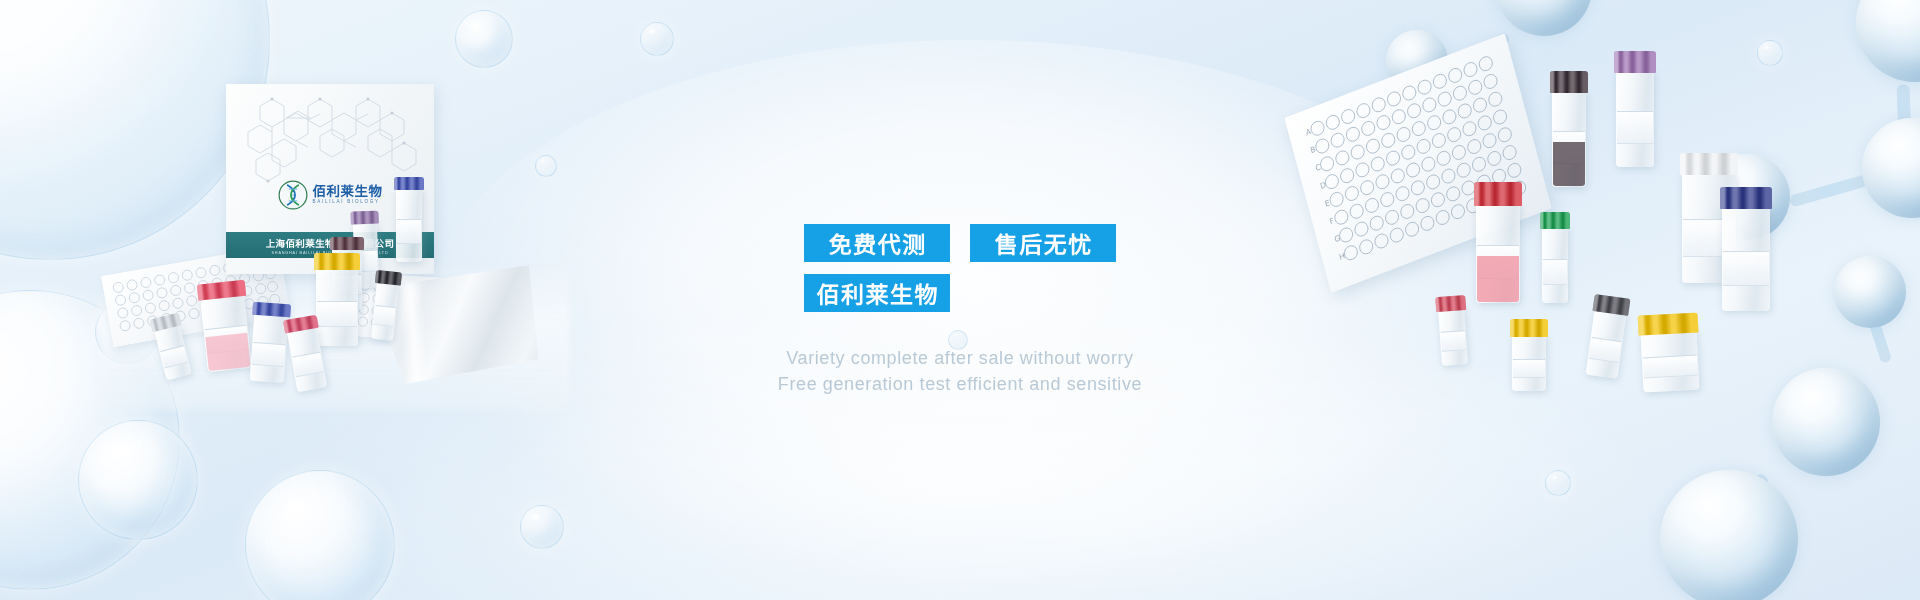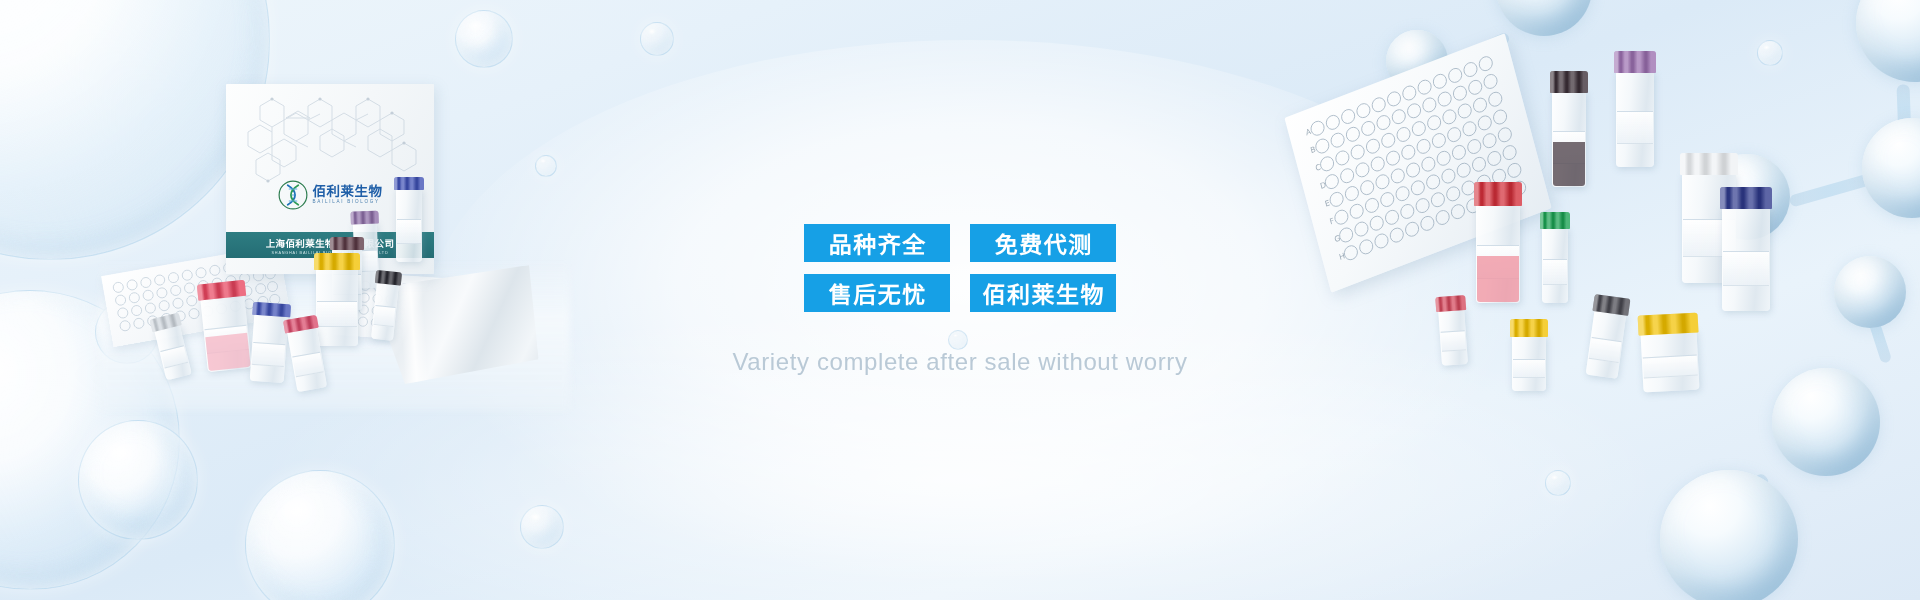"品种齐全" div.badge { html: <div>品种齐全</div> -> none }
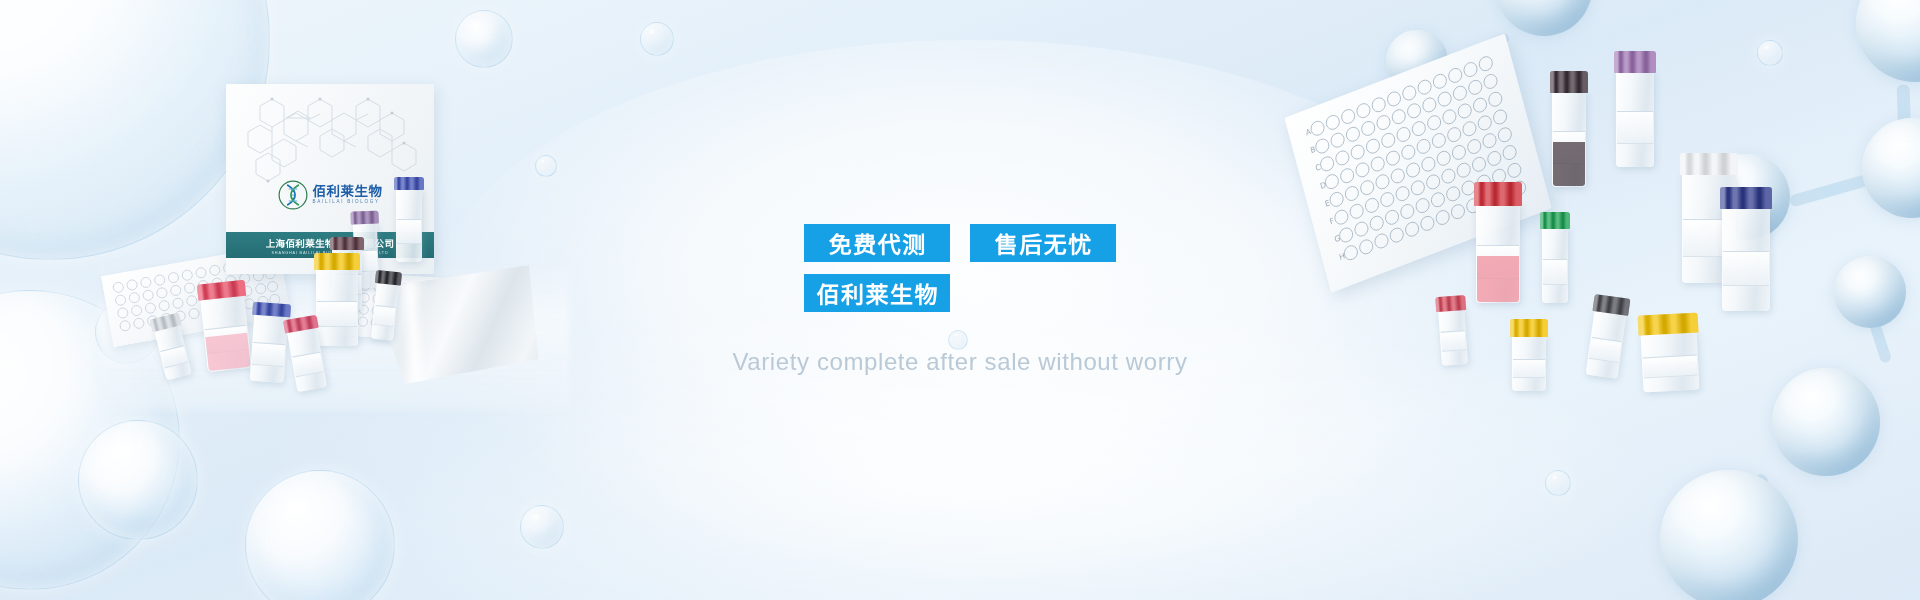"Variety complete after sale without" .tagline div { font-size: 24px -> 18px }
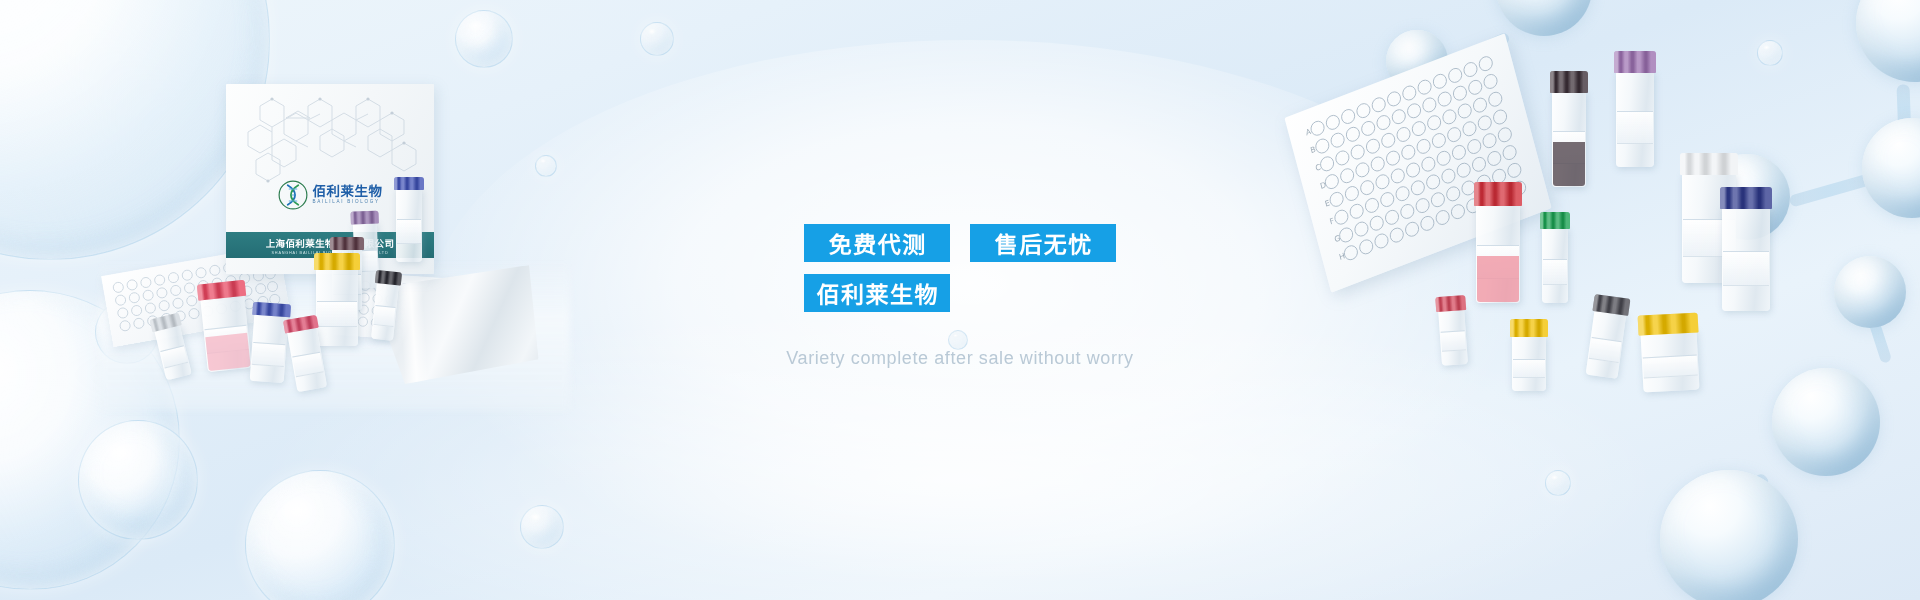"Free generation test efficient and" div { html: none -> <div>Free generation test efficient and sensitive</div> }
